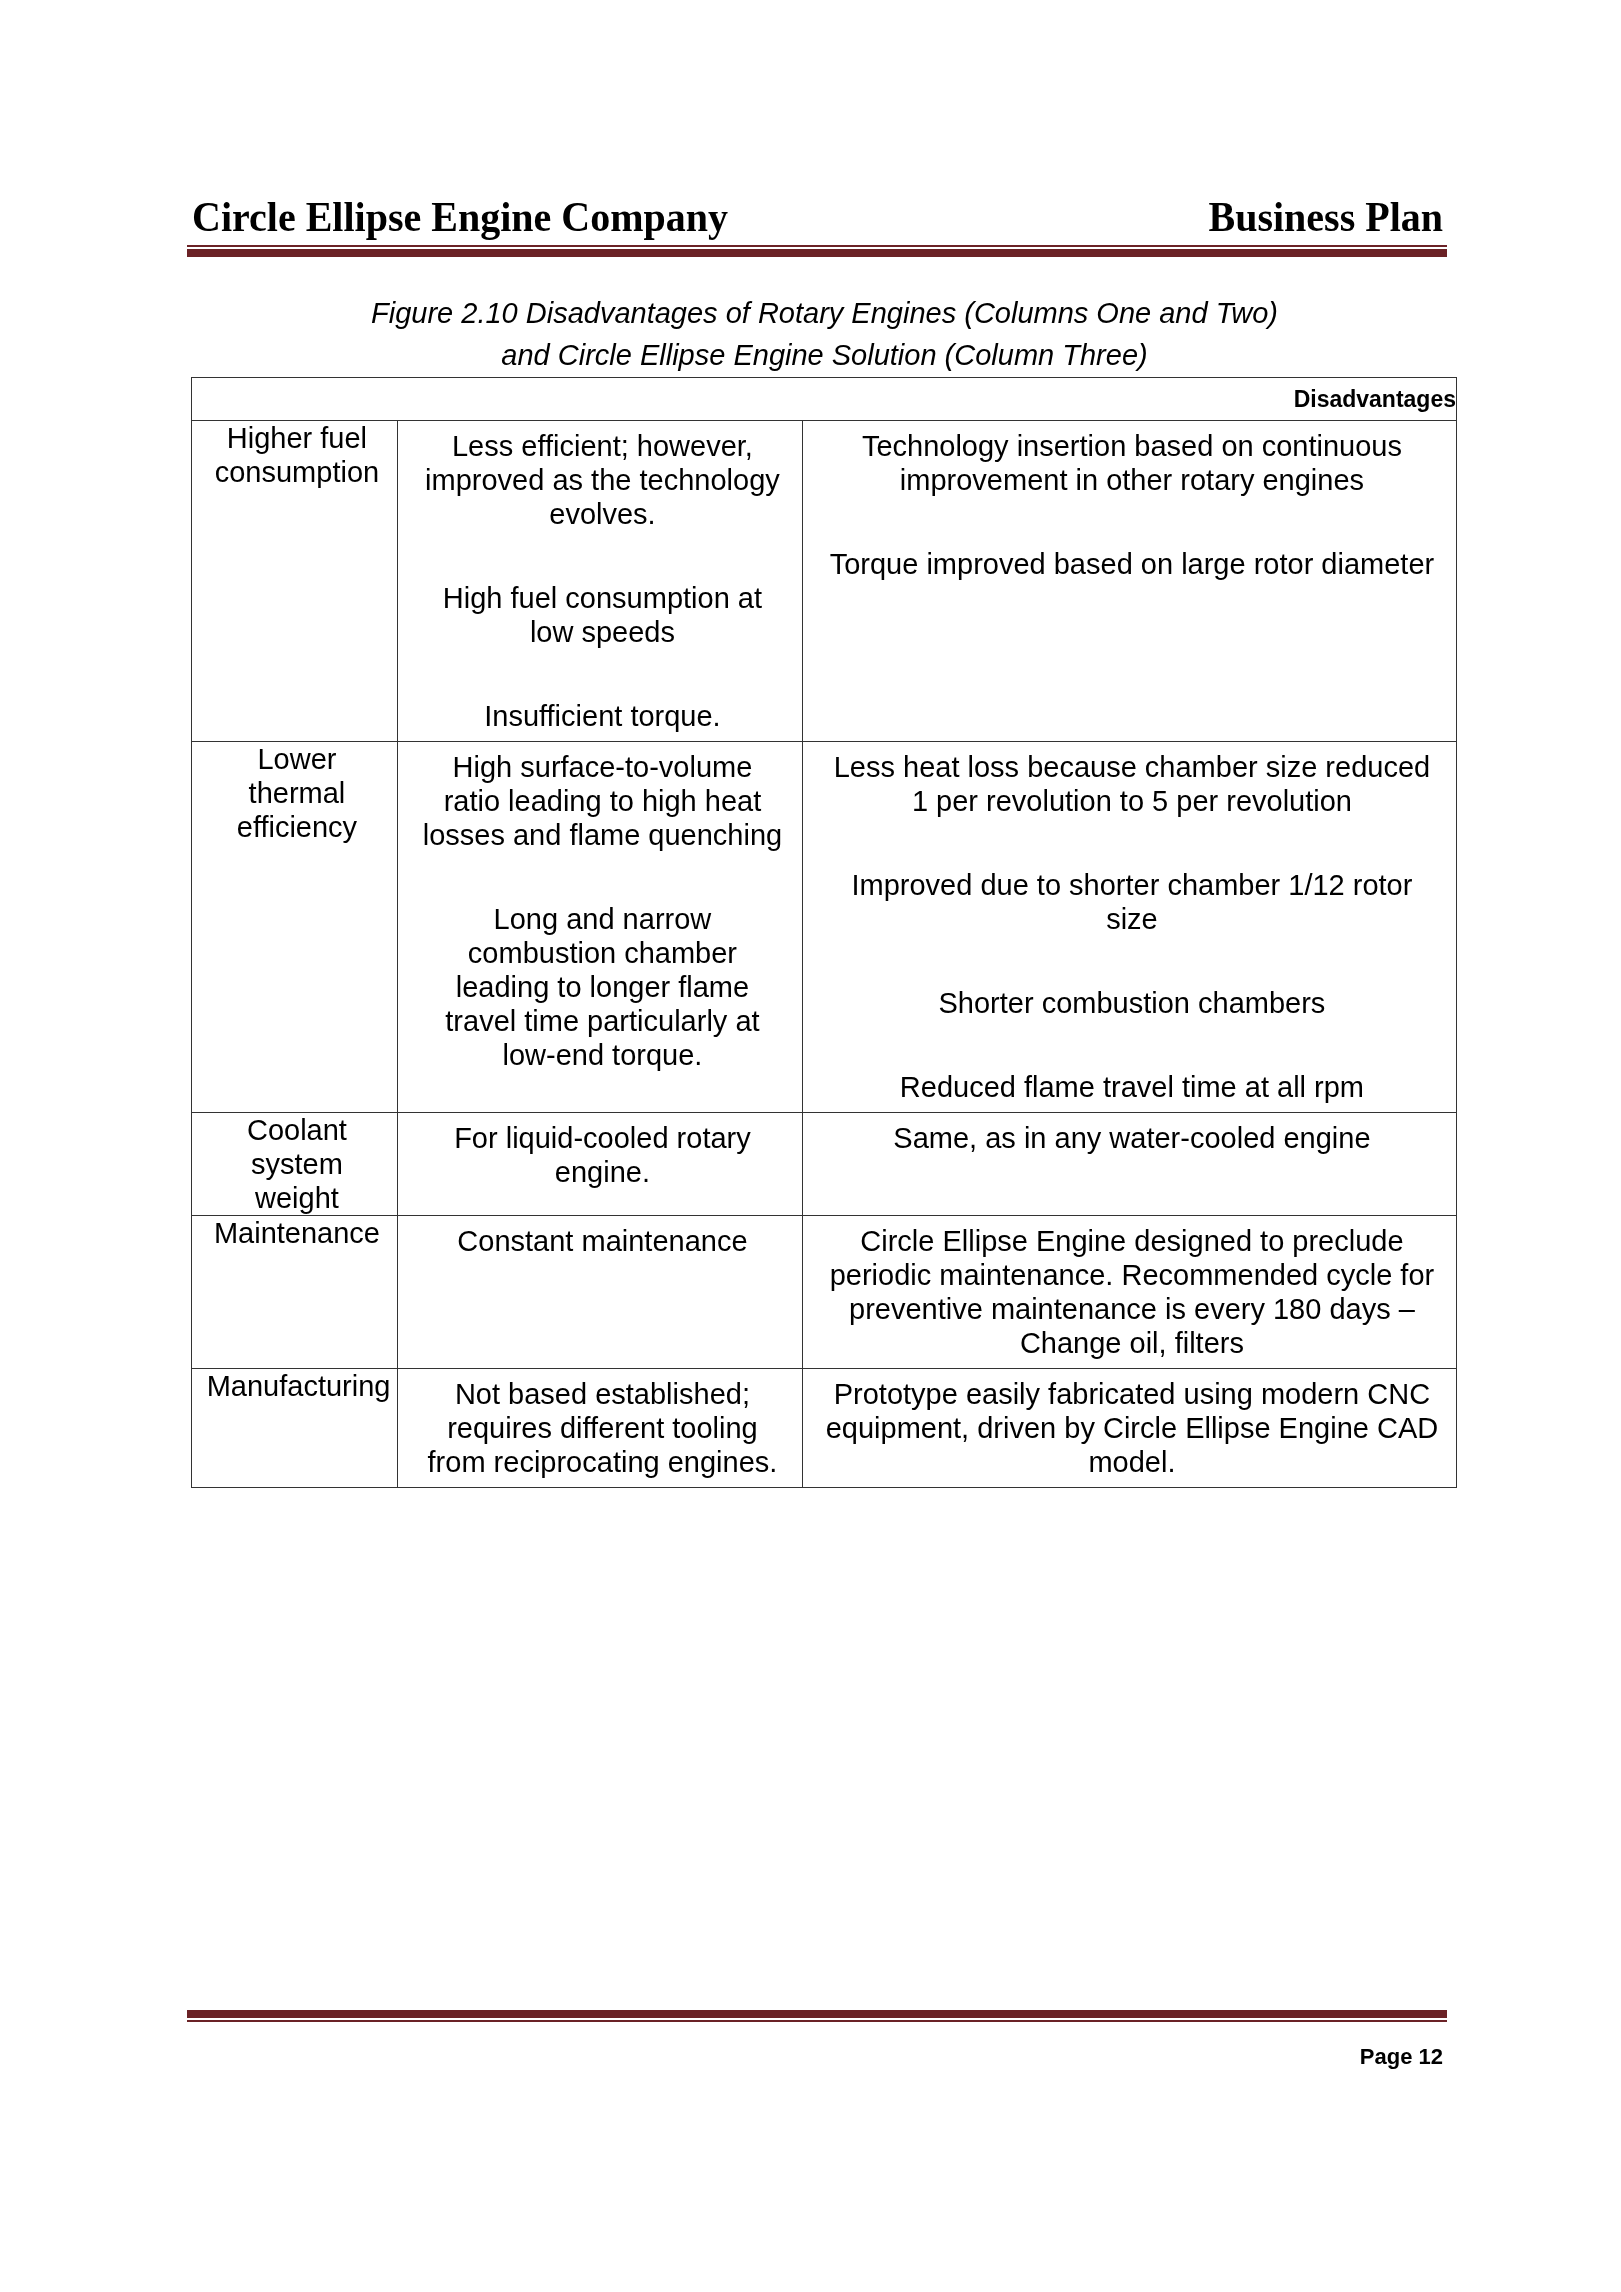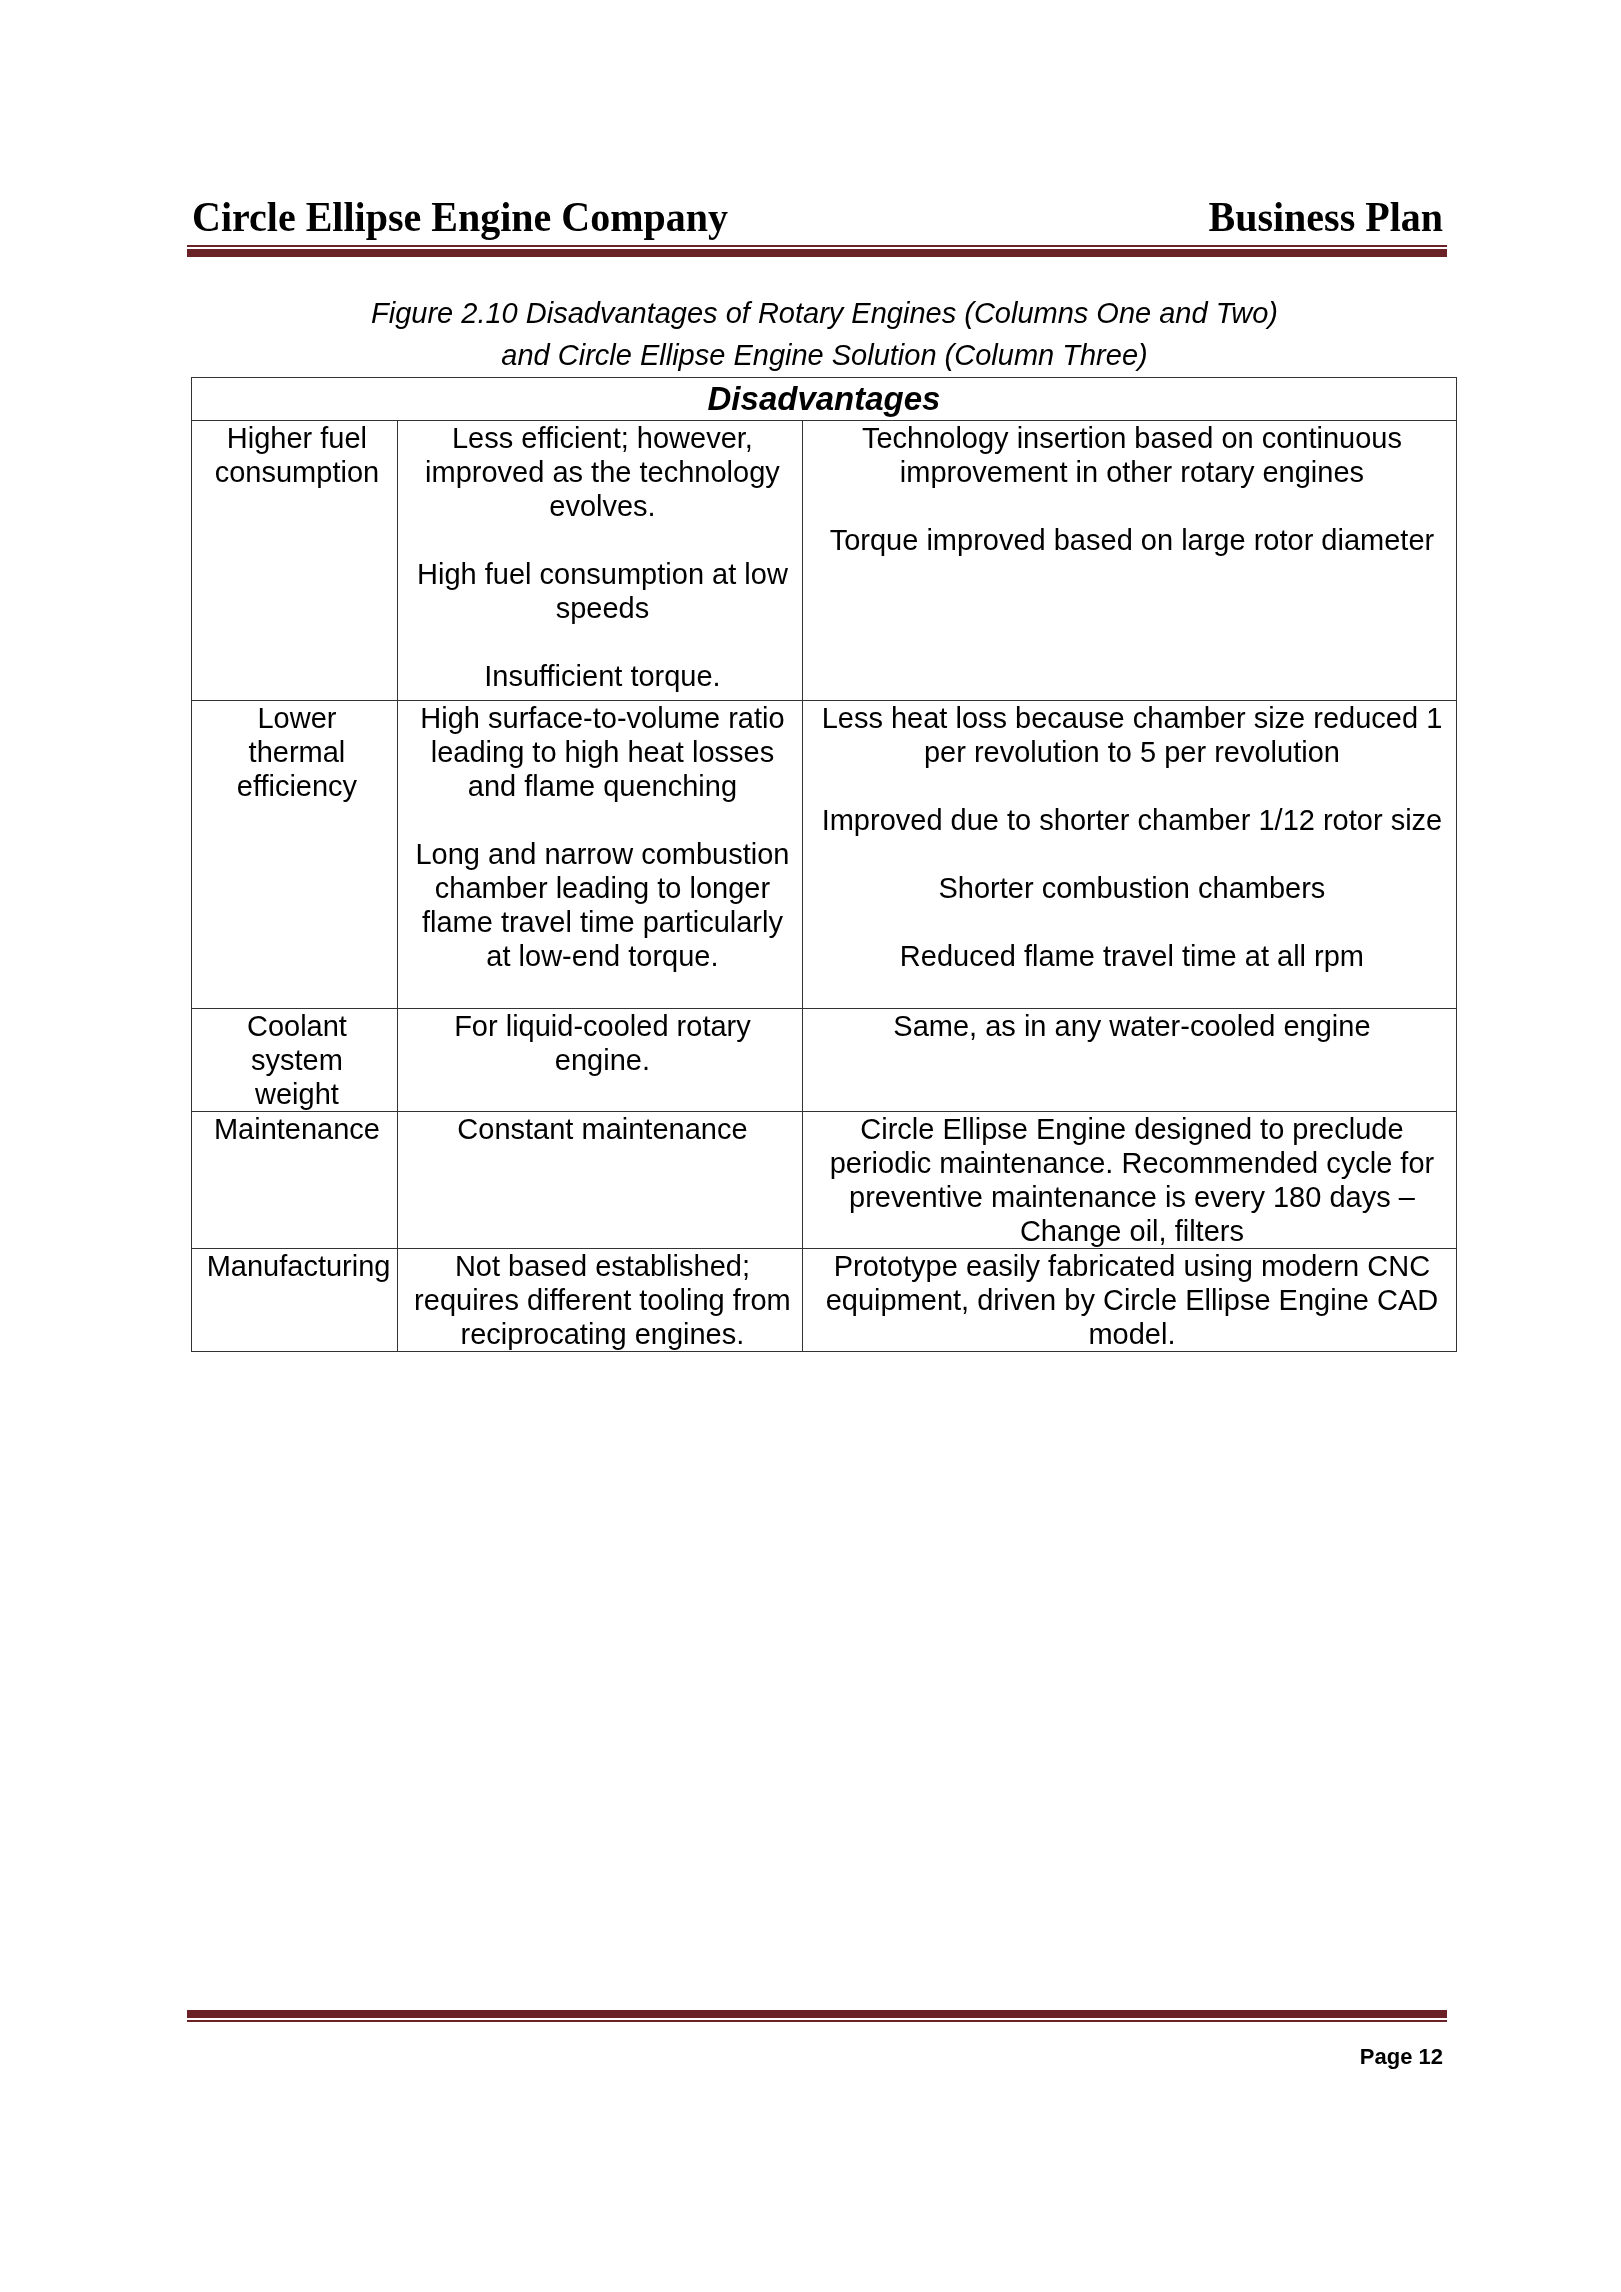"Disadvantages" table.grid th { font-size: 33px -> 23px; font-style: italic -> none; text-align: center -> right }
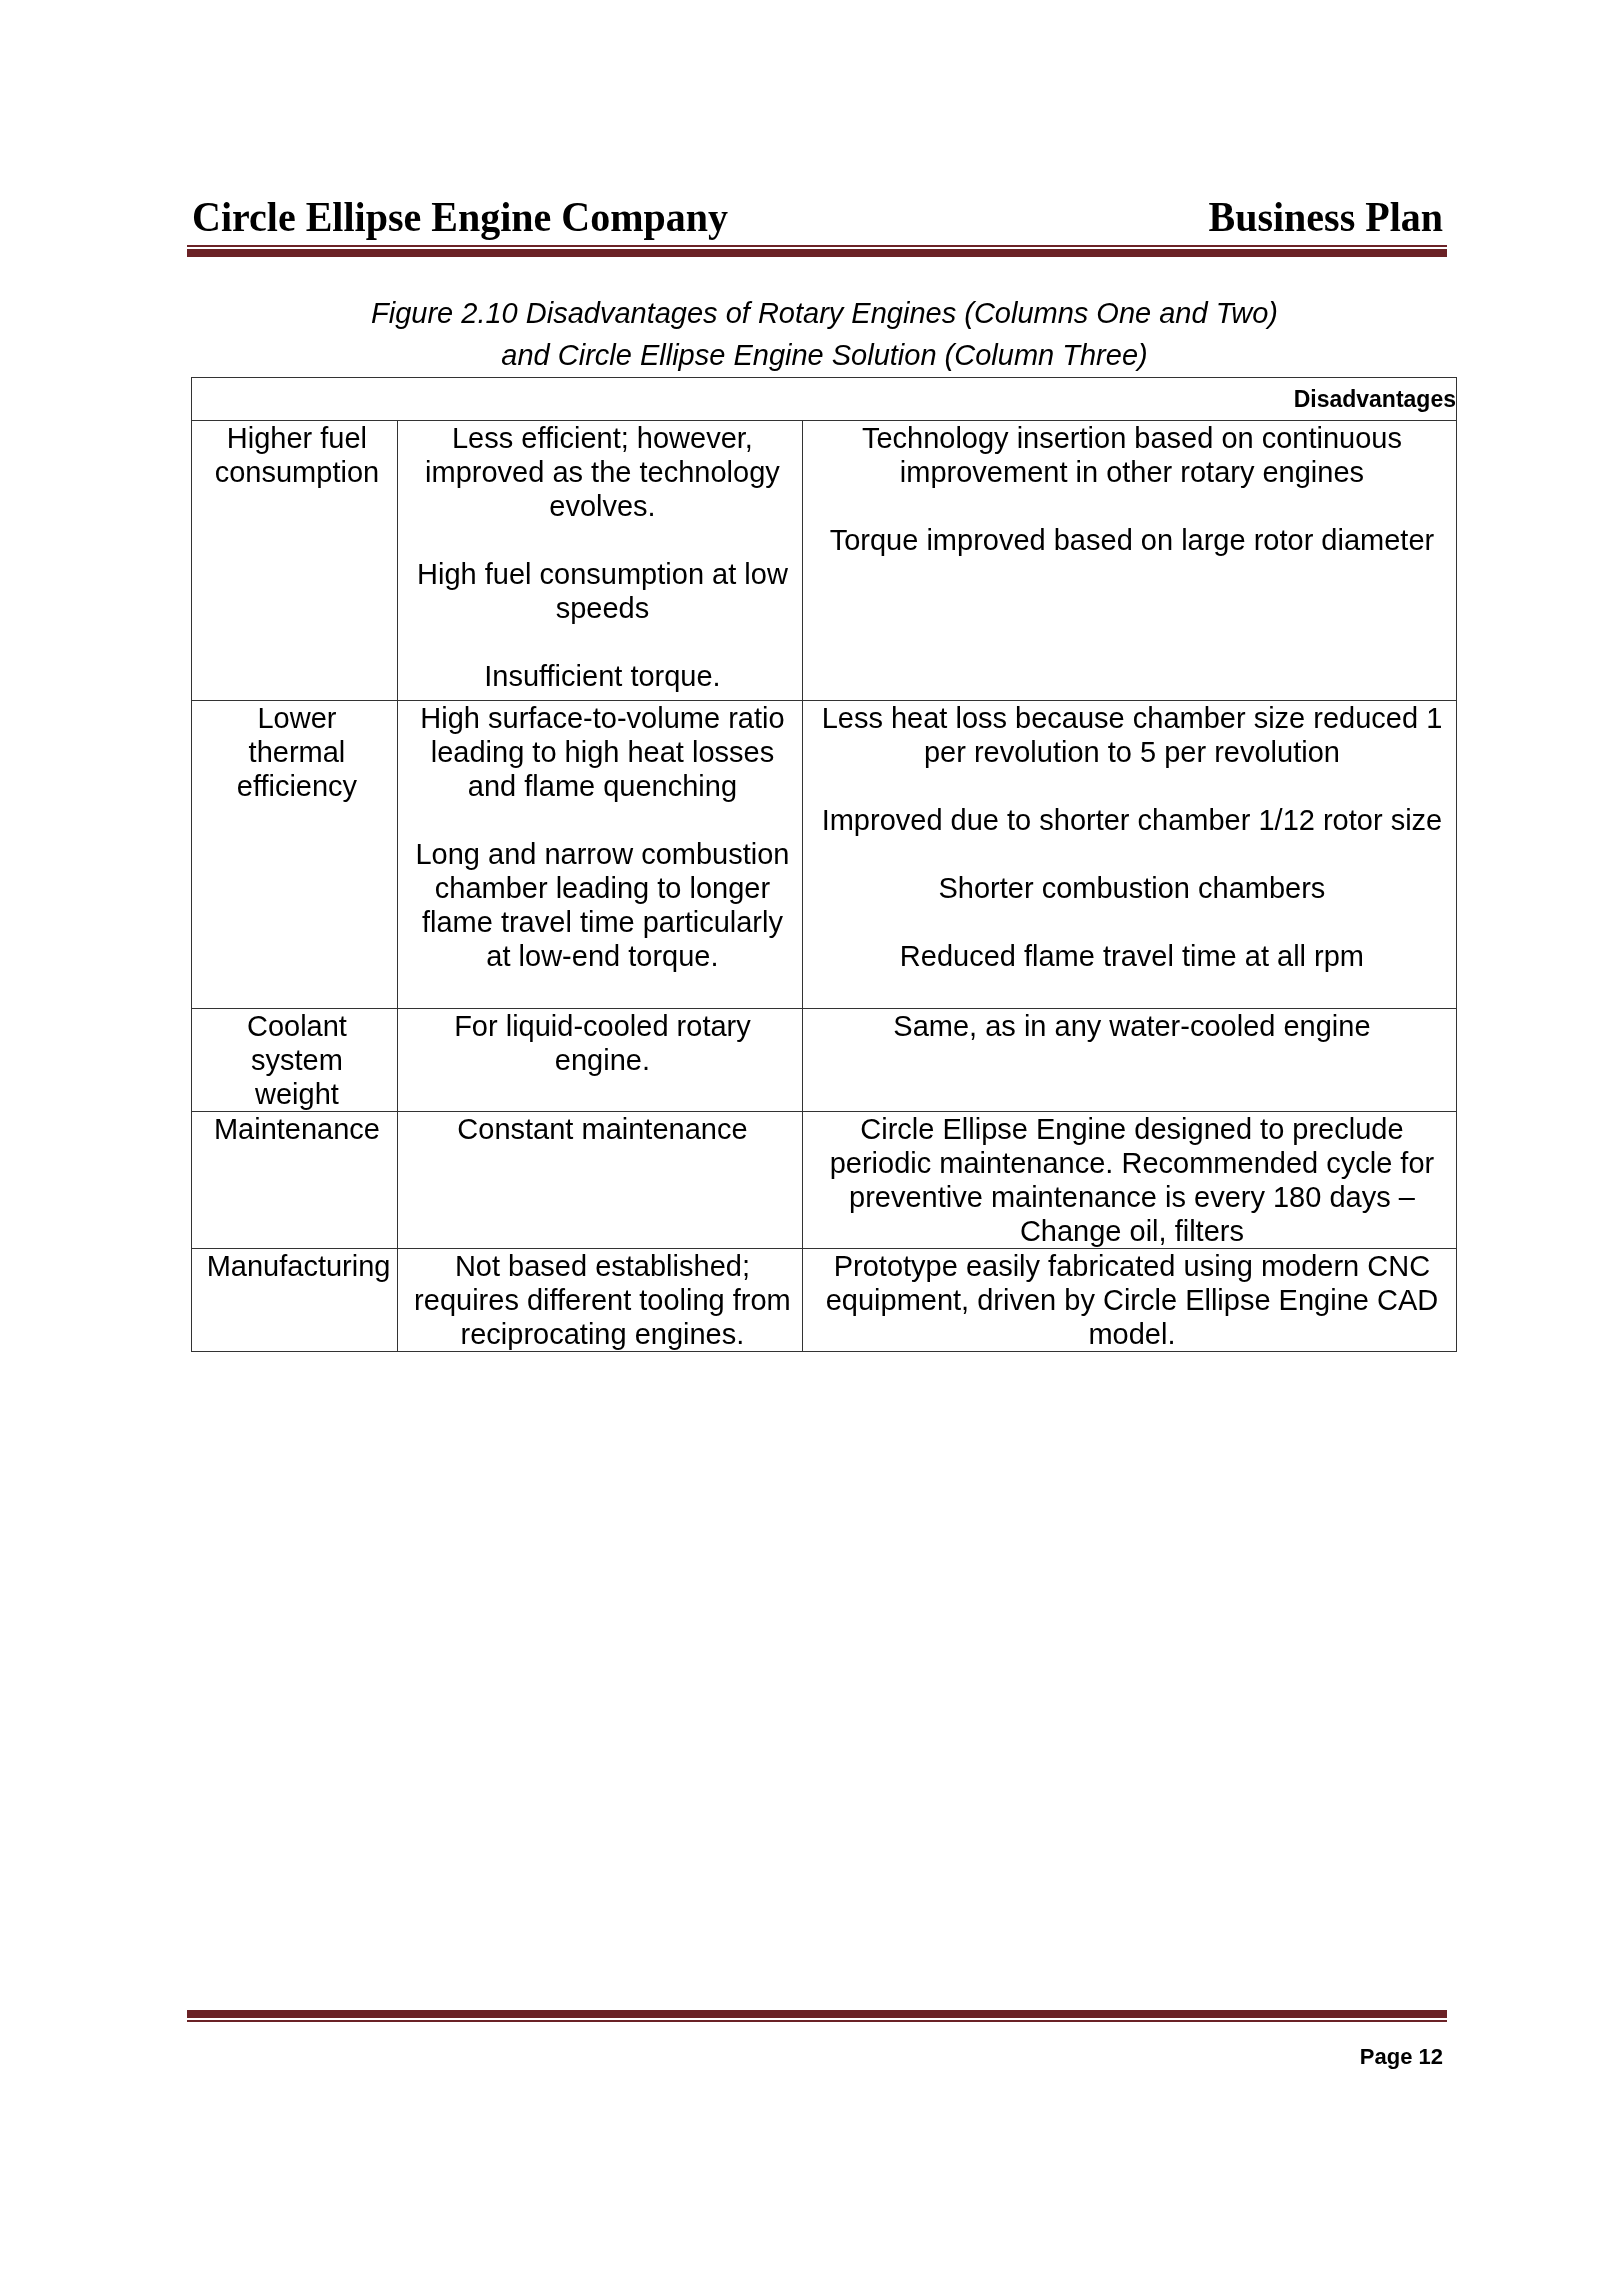"Less efficient; however, improved as" .para { margin: 0 -> 8px }
